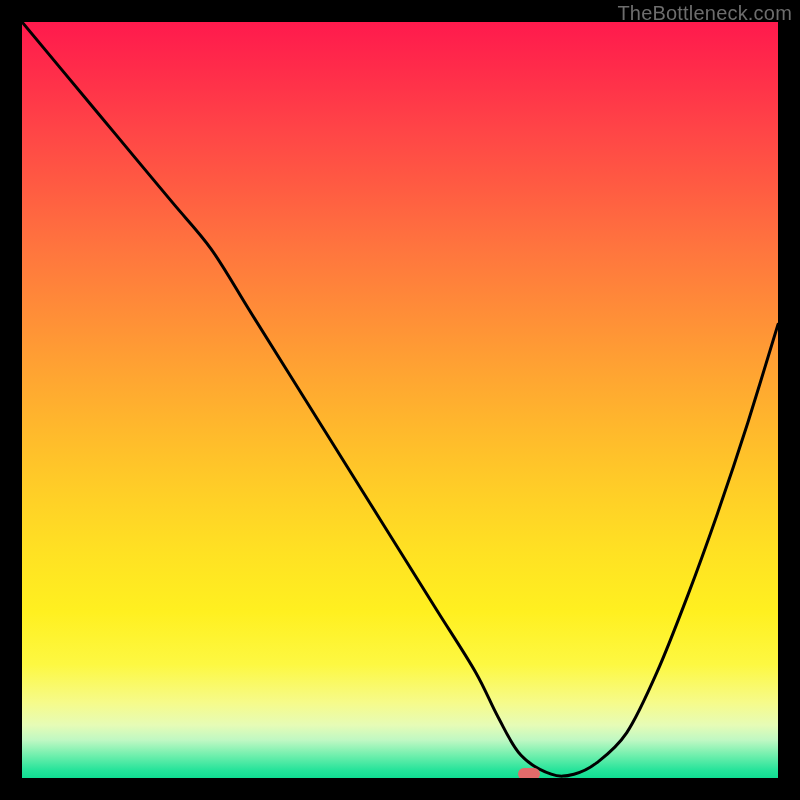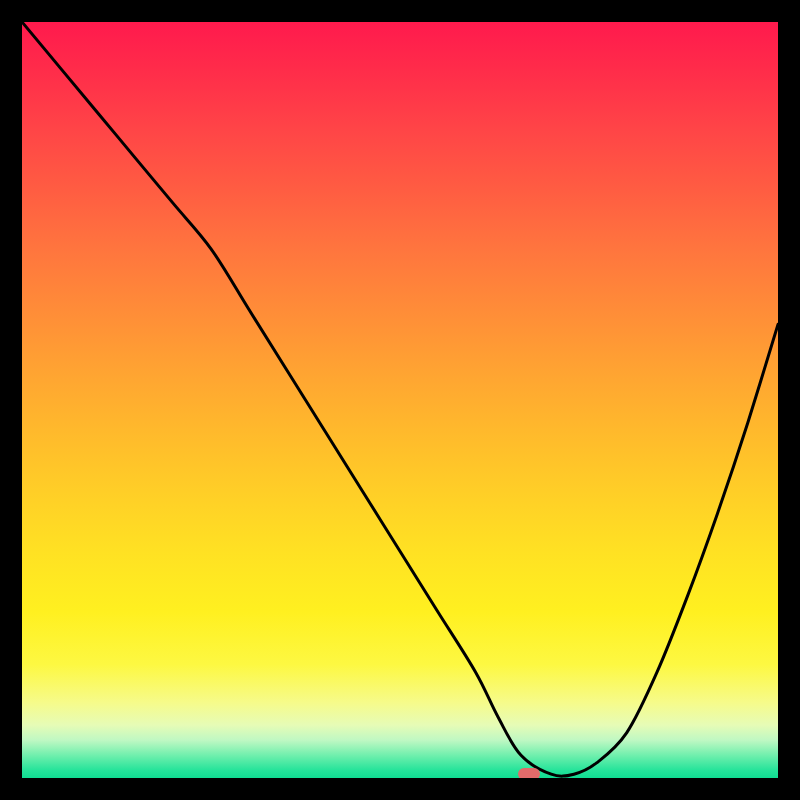"TheBottleneck.com" div.watermark { html: none -> <div>TheBottleneck.com</div> }
